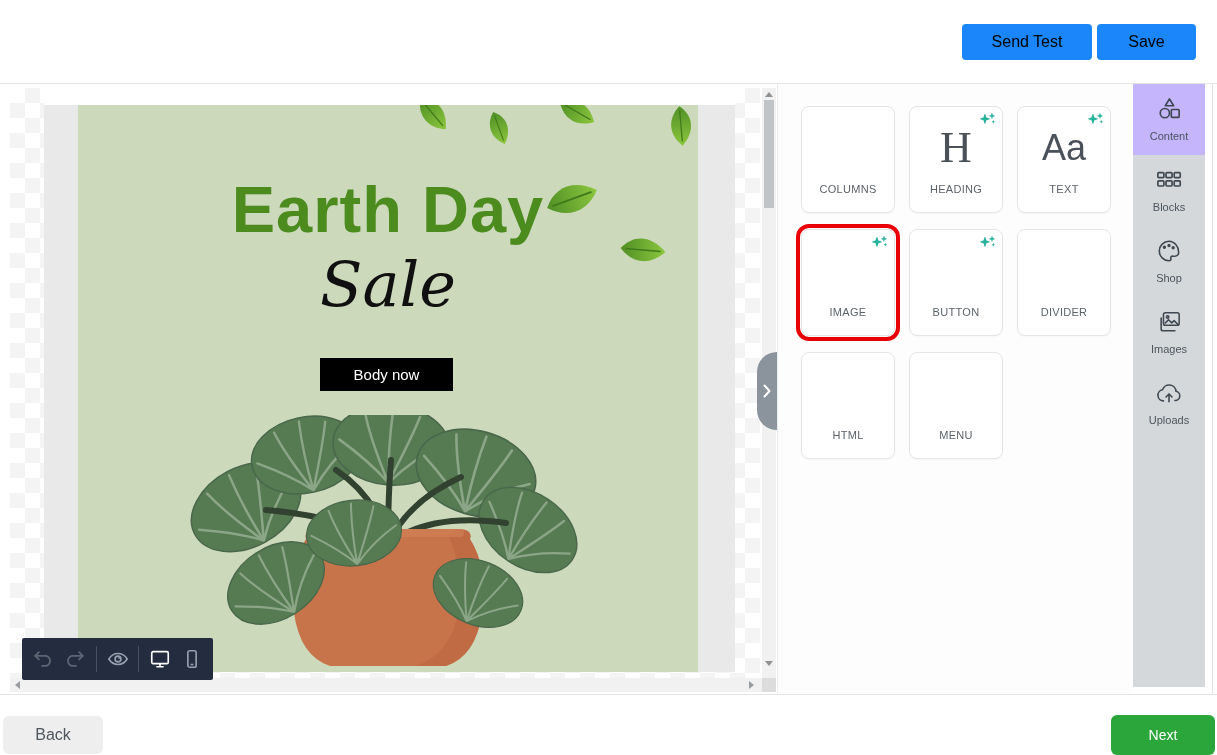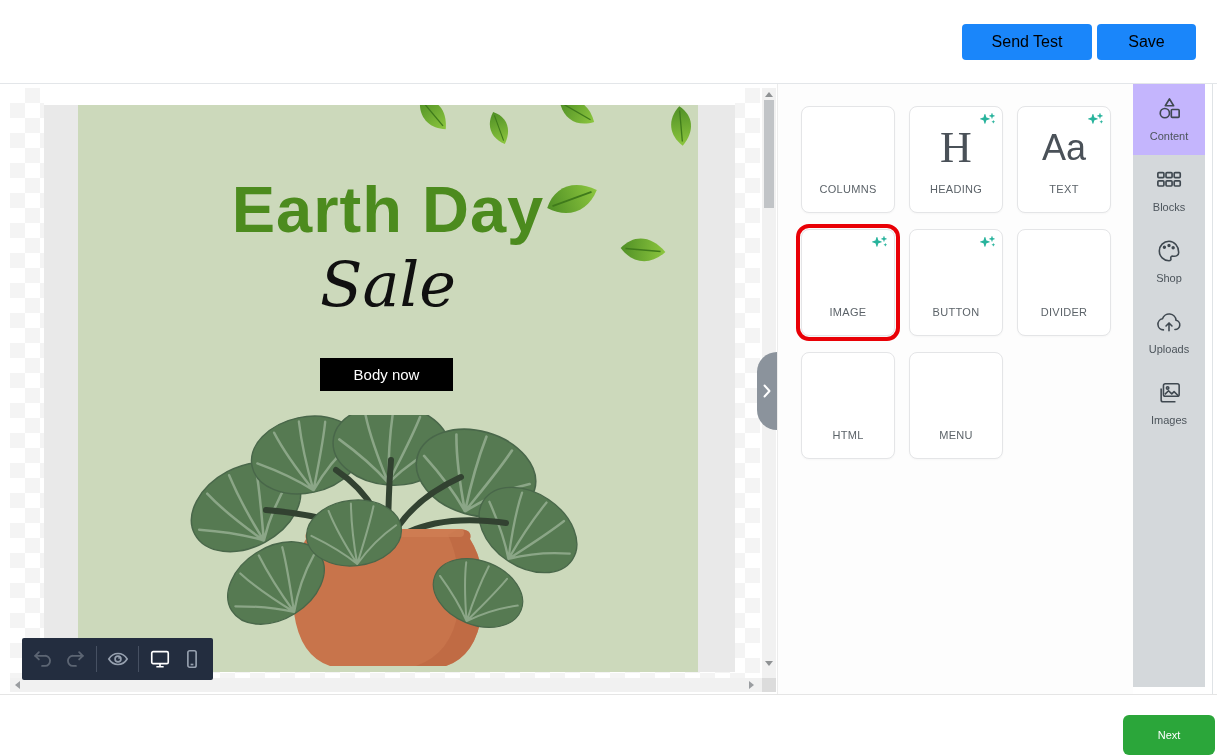"Uploads" div.sb-item { order: before "Images" -> after "Images" }
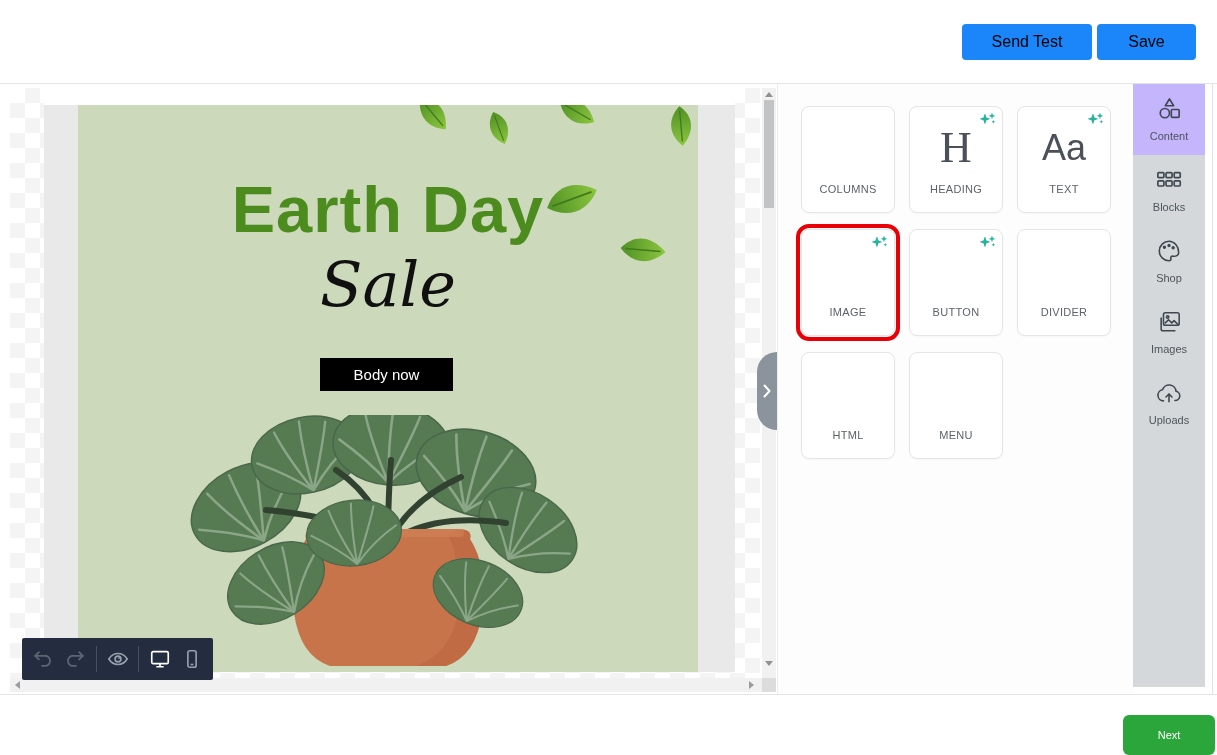"Back" button.btn-back { html: none -> <button>Back</button> }
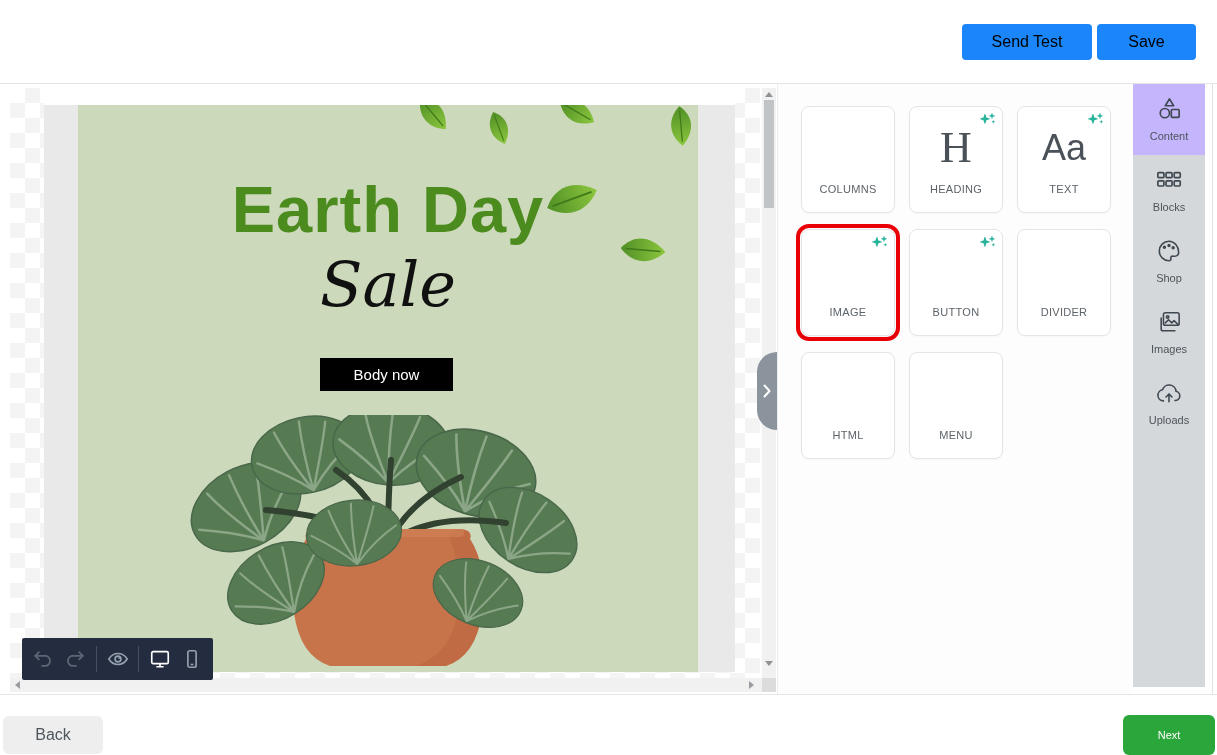"Next" .btn-next { font-size: 11px -> 14px; width: 92px -> 104px }
